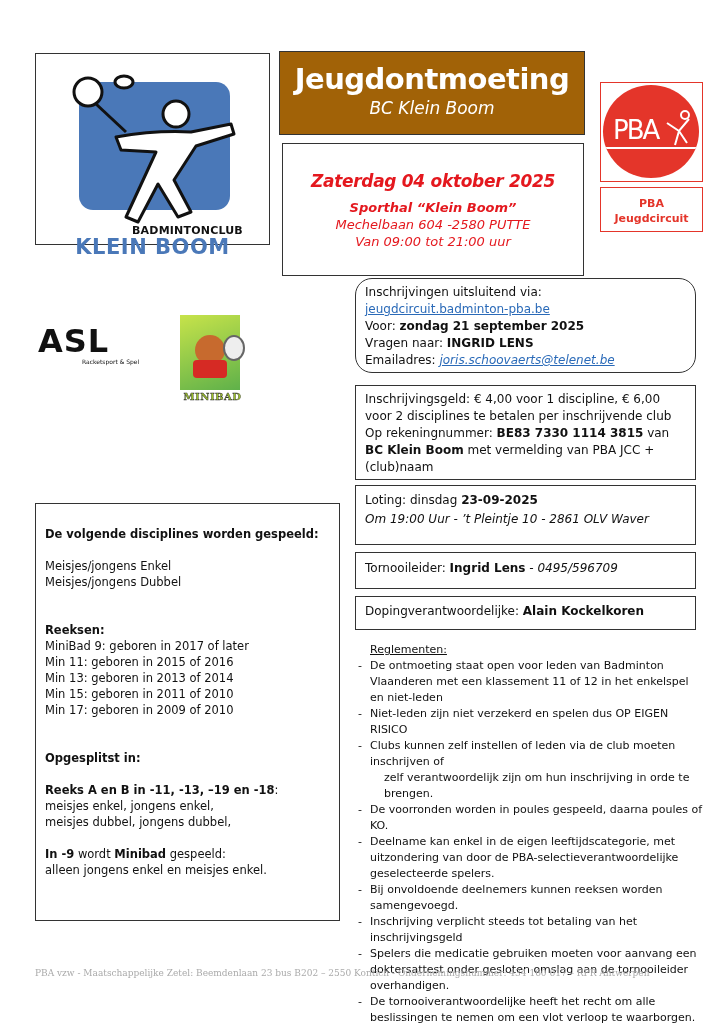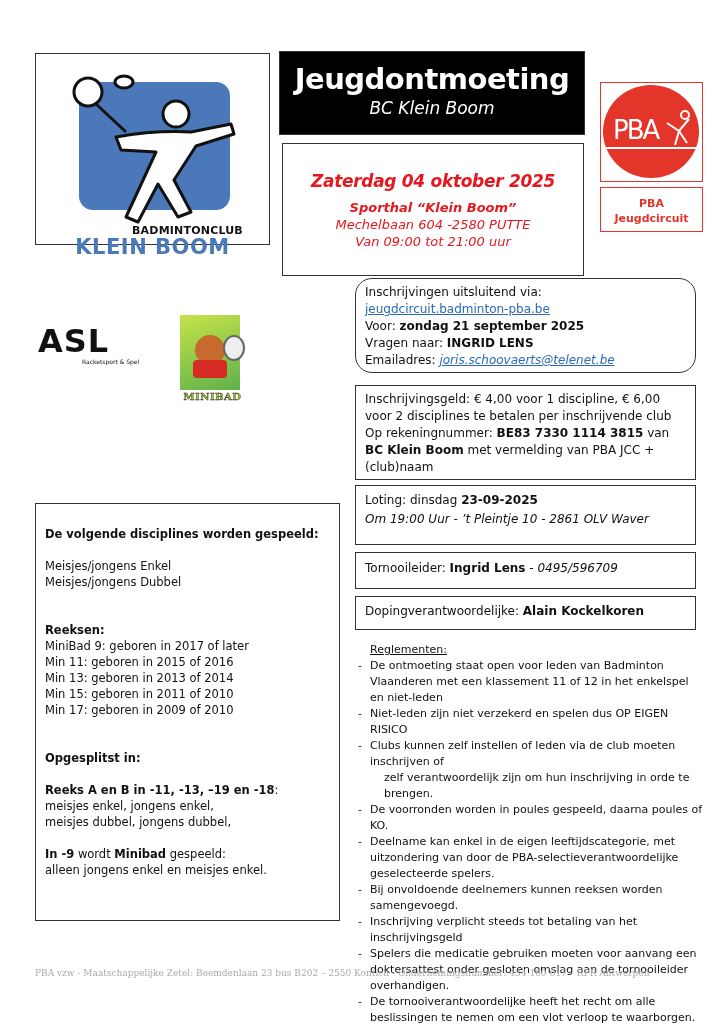"Jeugdontmoeting" #title-box { background: #000000 -> #a16207 }
